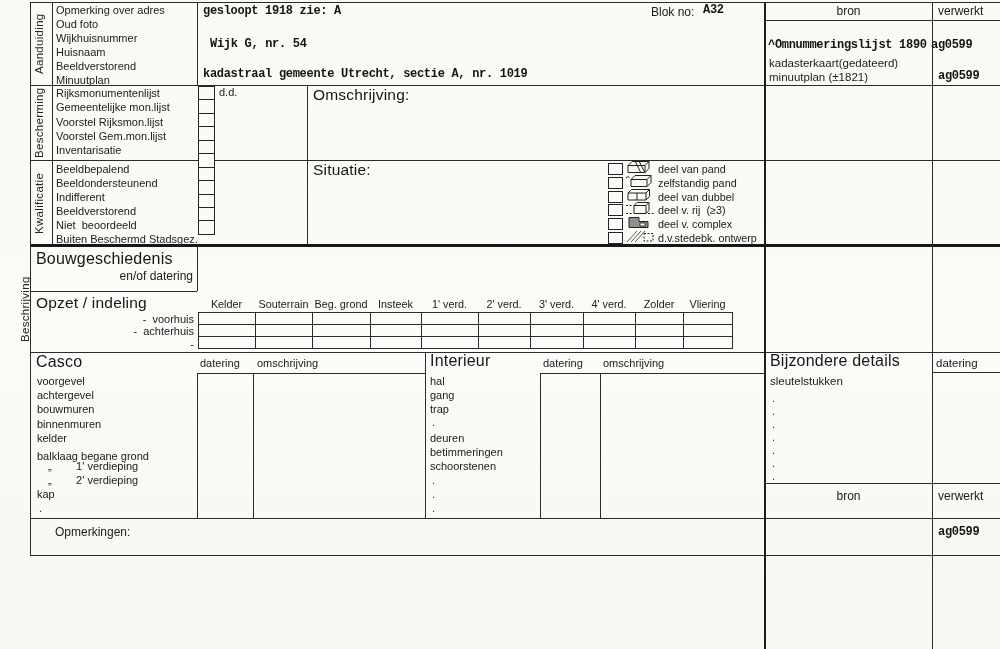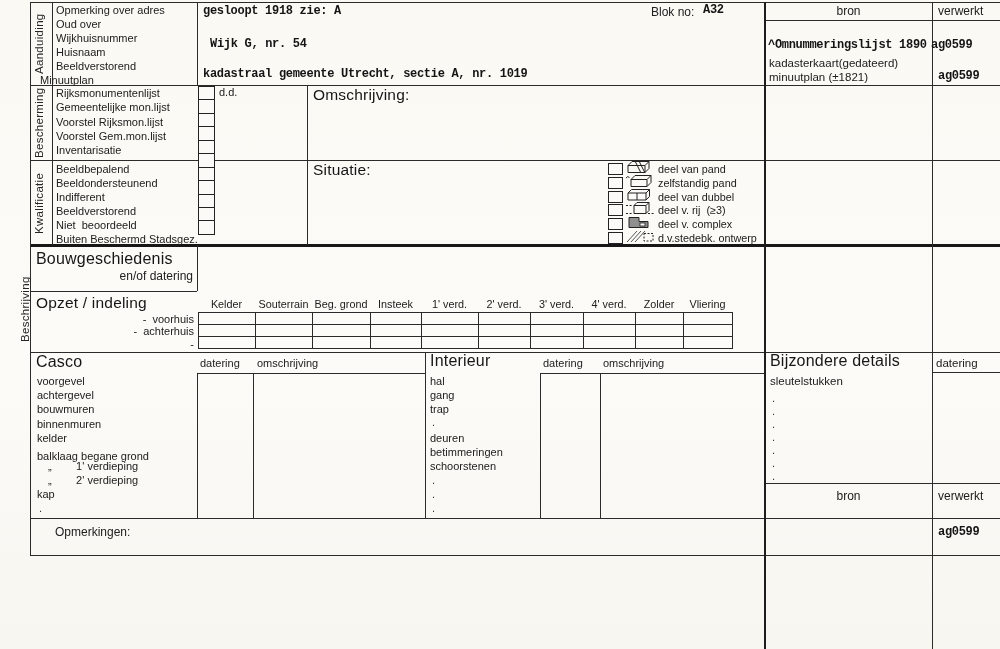"Oud over" div.lab { text: over -> foto }
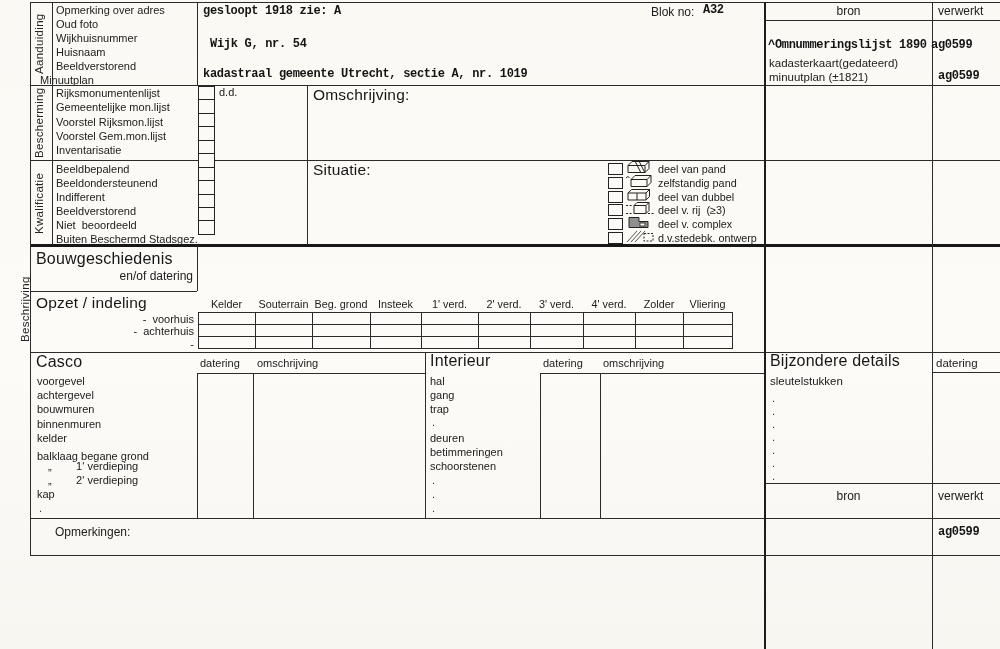"Minuutplan" div.lab { left: 40px -> 56px }
